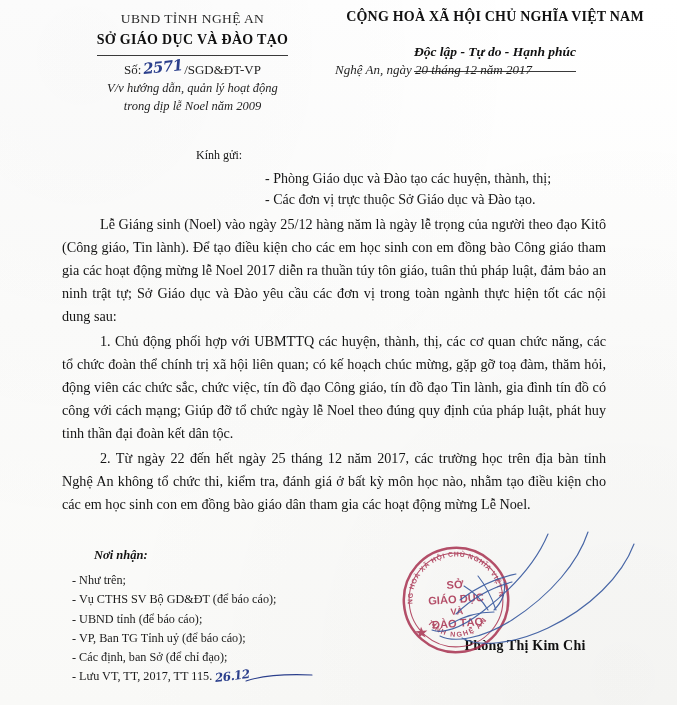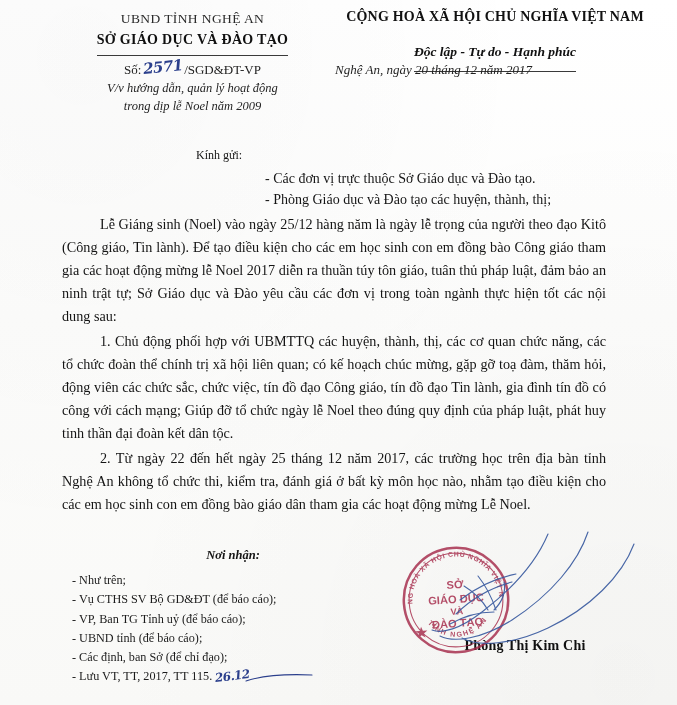"- Các đơn vị trực" div { order: before "- Phòng Giáo dục và" -> after "- Phòng Giáo dục và" }
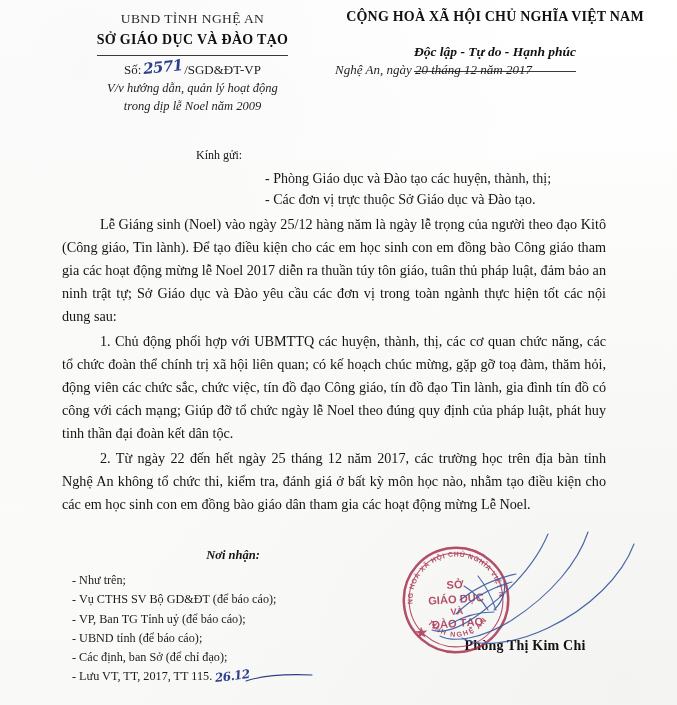"Nơi nhận:" .noinhan .title { text-align: center -> none }
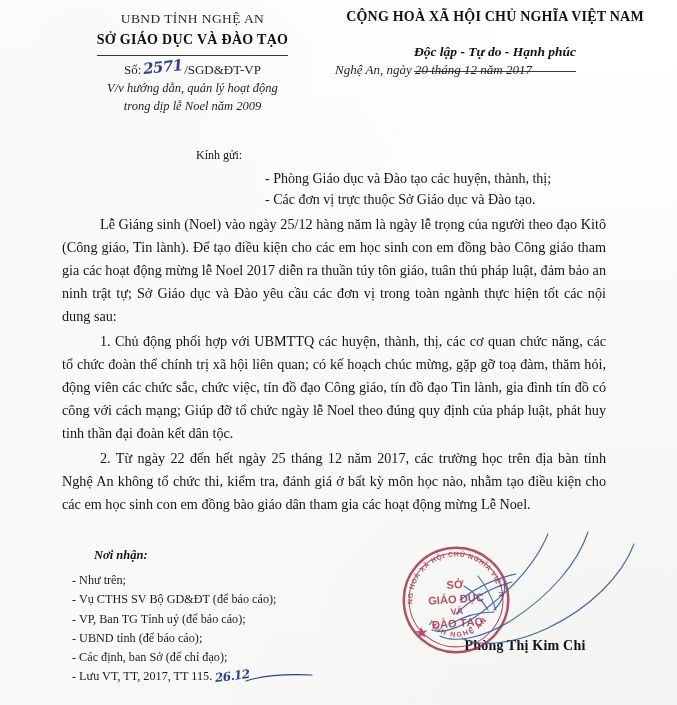"- VP, Ban TG Tỉnh" li { order: before "- UBND tỉnh (để báo" -> after "- UBND tỉnh (để báo" }
